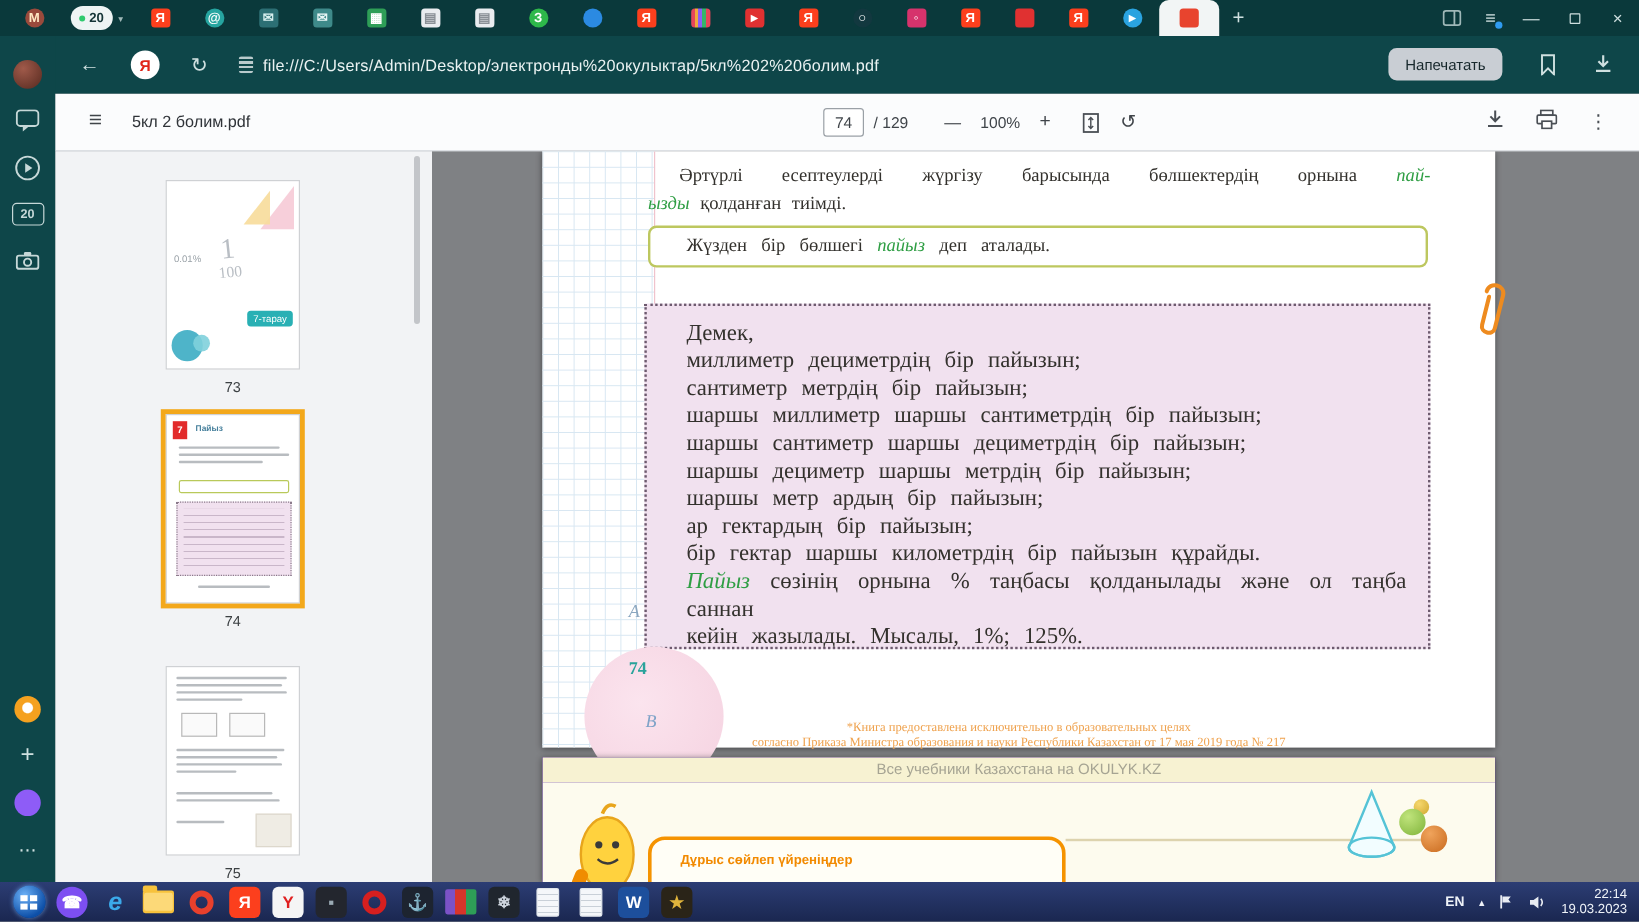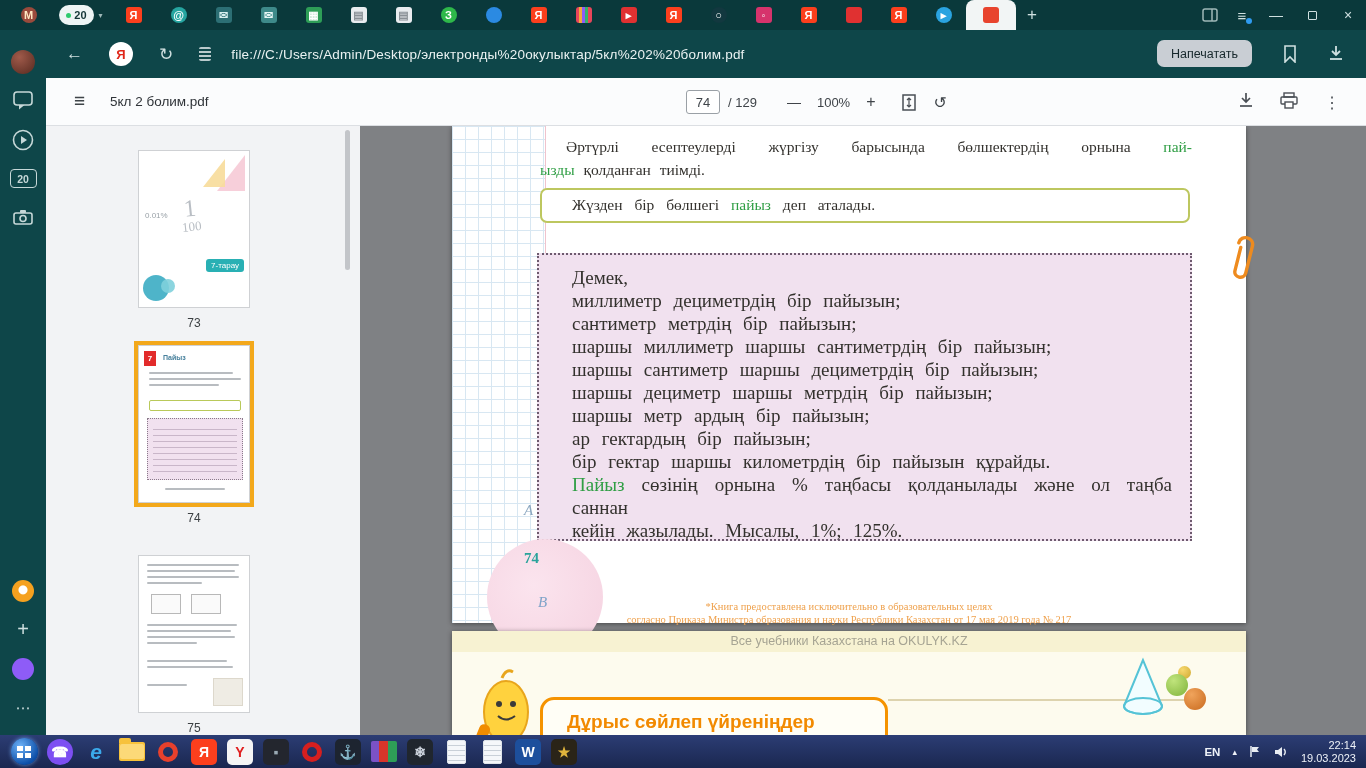"file:///C:/Users/Admin/Desktop/электронд" .url { margin-left: 20px -> 8px }
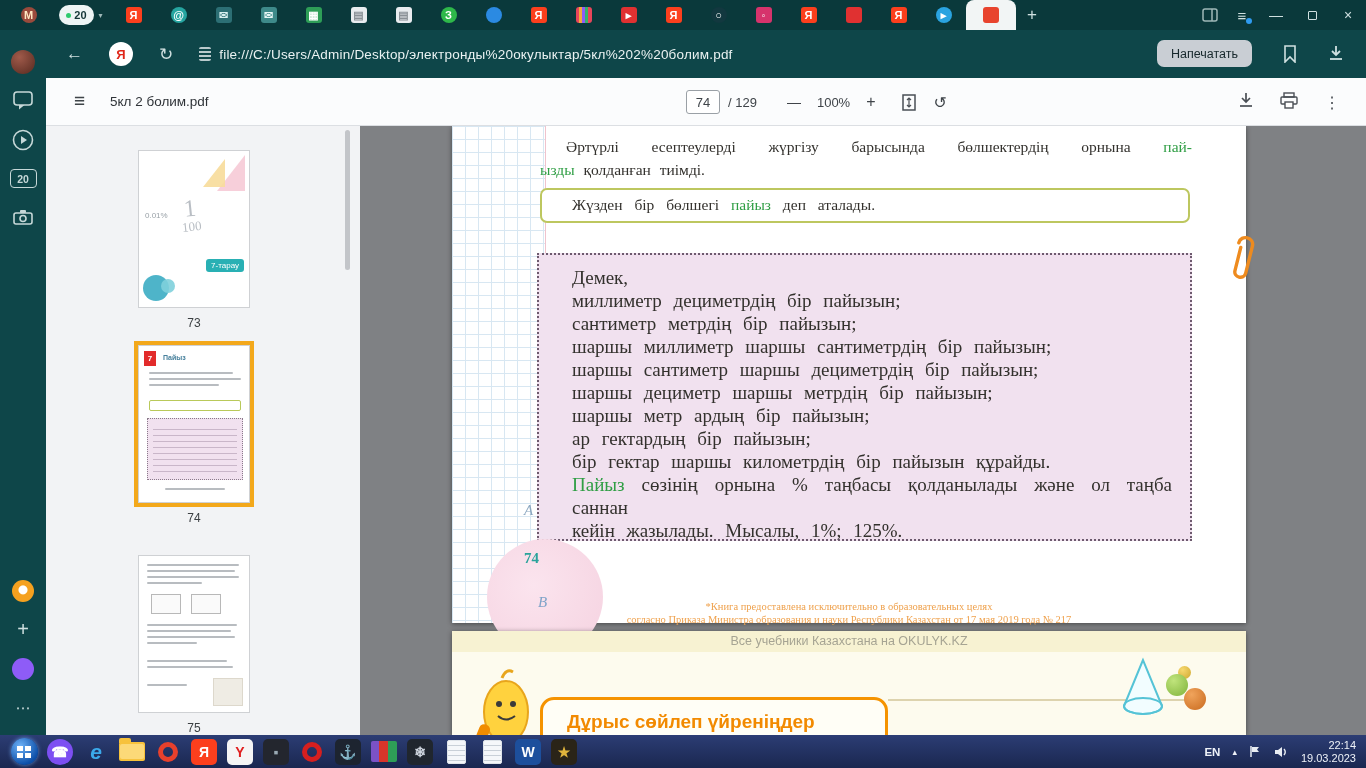"пай-" .hl { font-style: none -> italic }
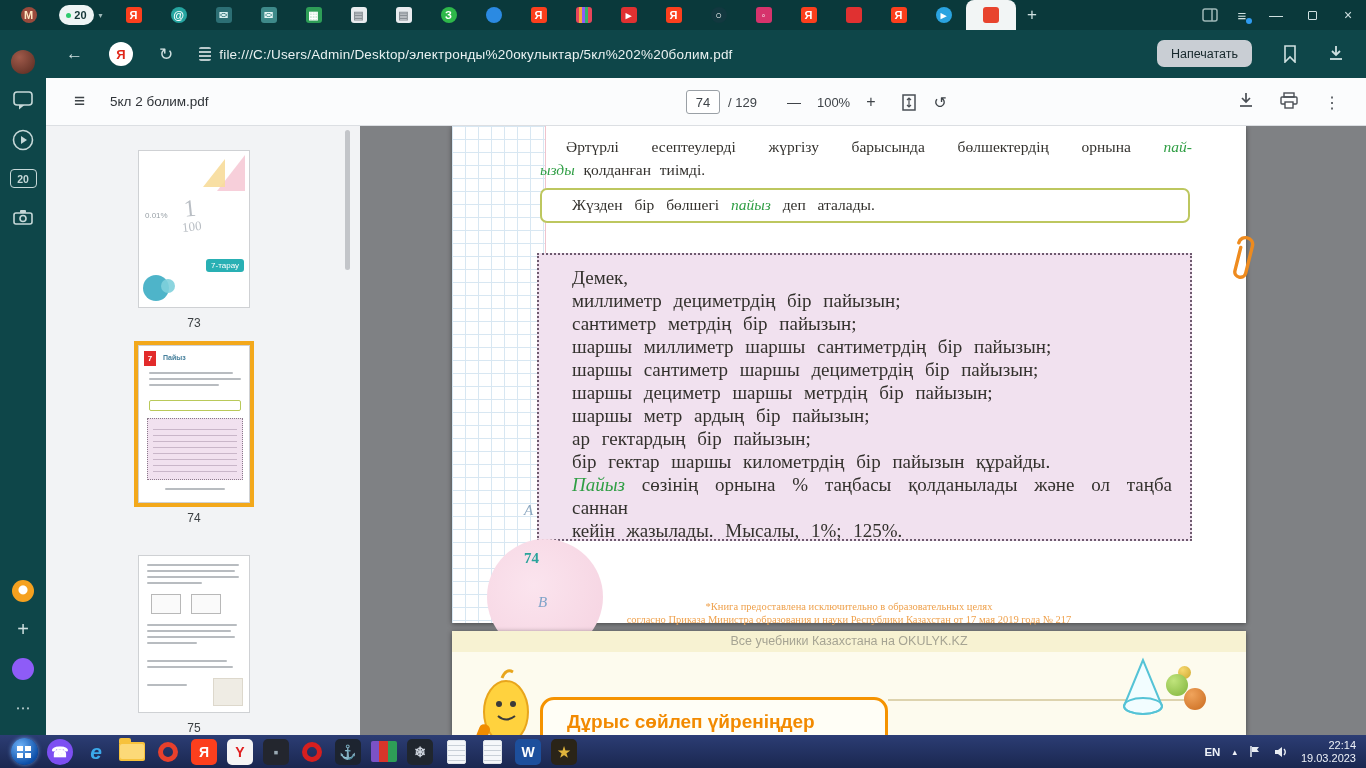"Дұрыс сөйлеп үйреніңдер" .heading-box { font-size: 19px -> 11px }
